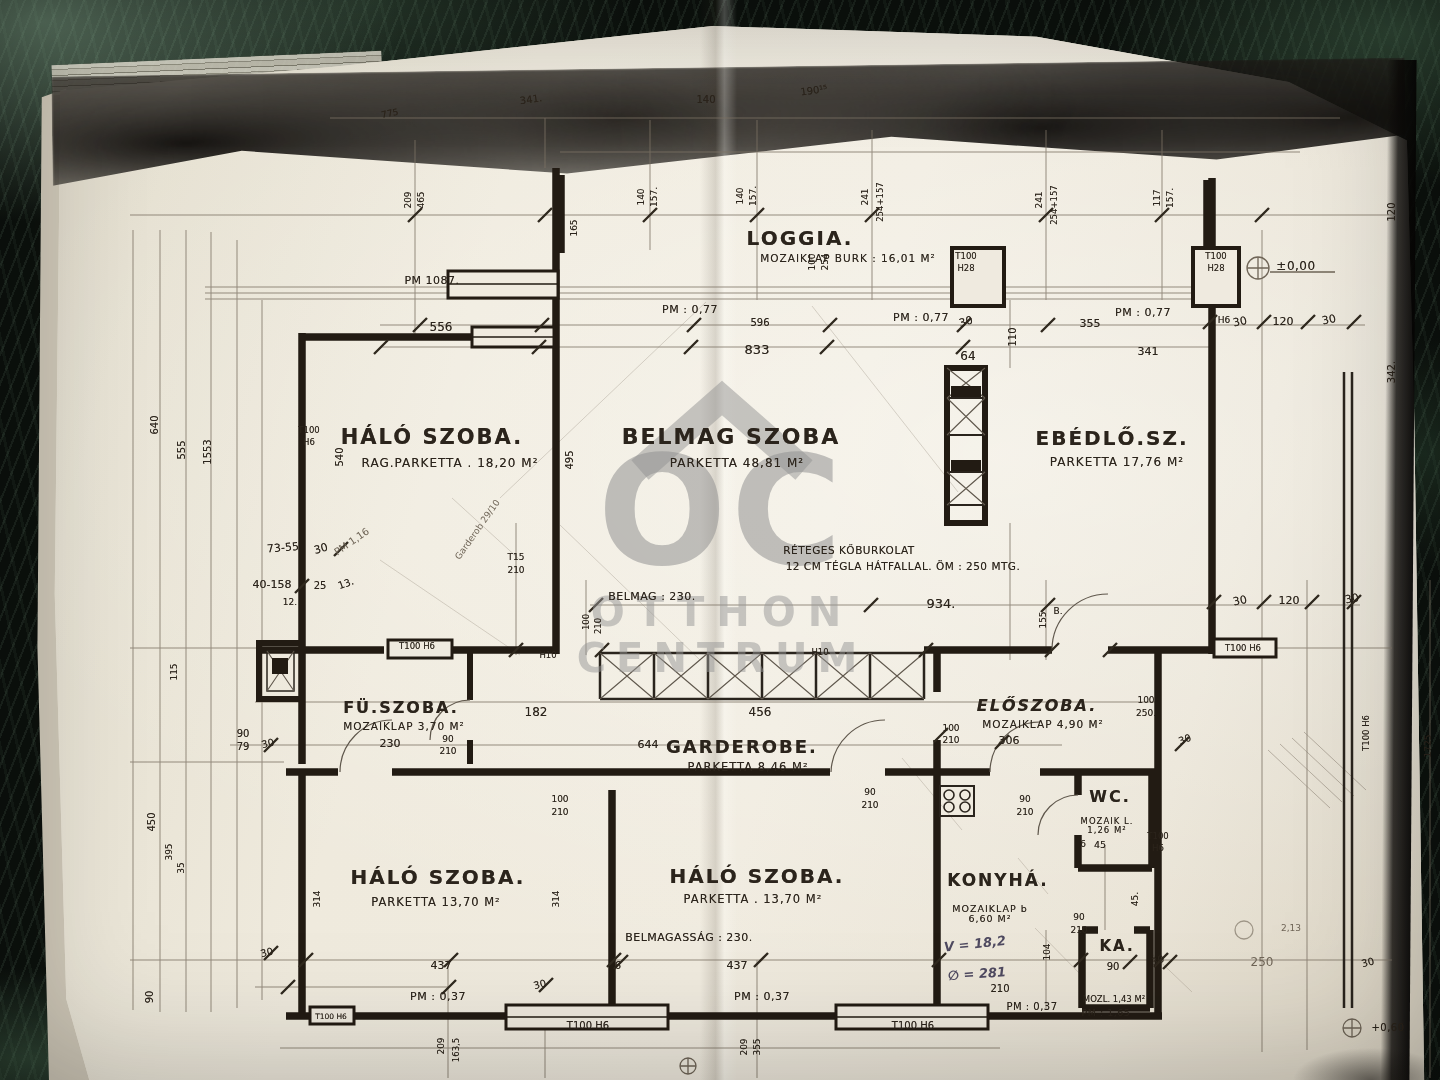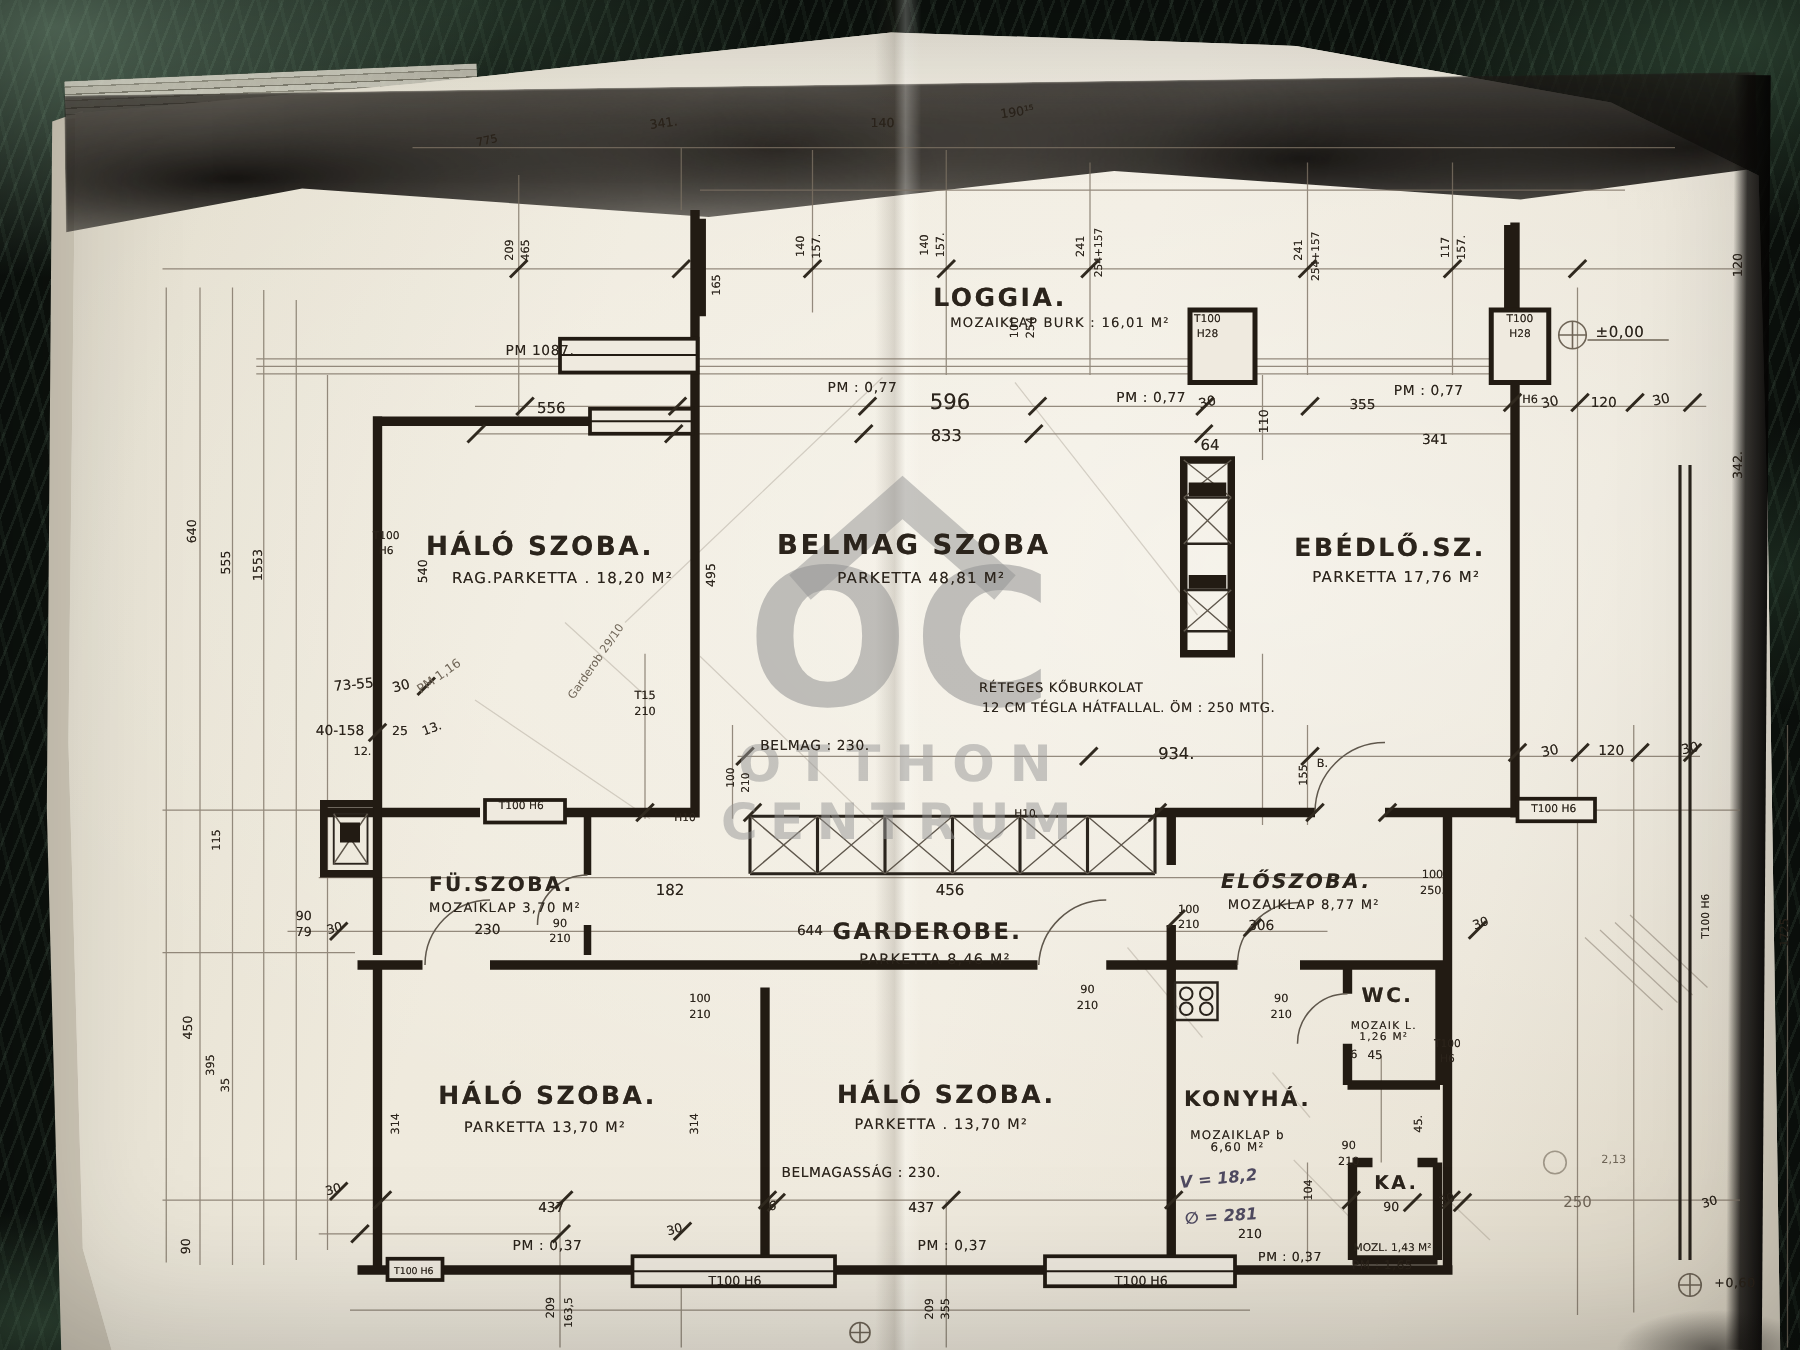"596" span.label { font-size: 17px -> 10px }
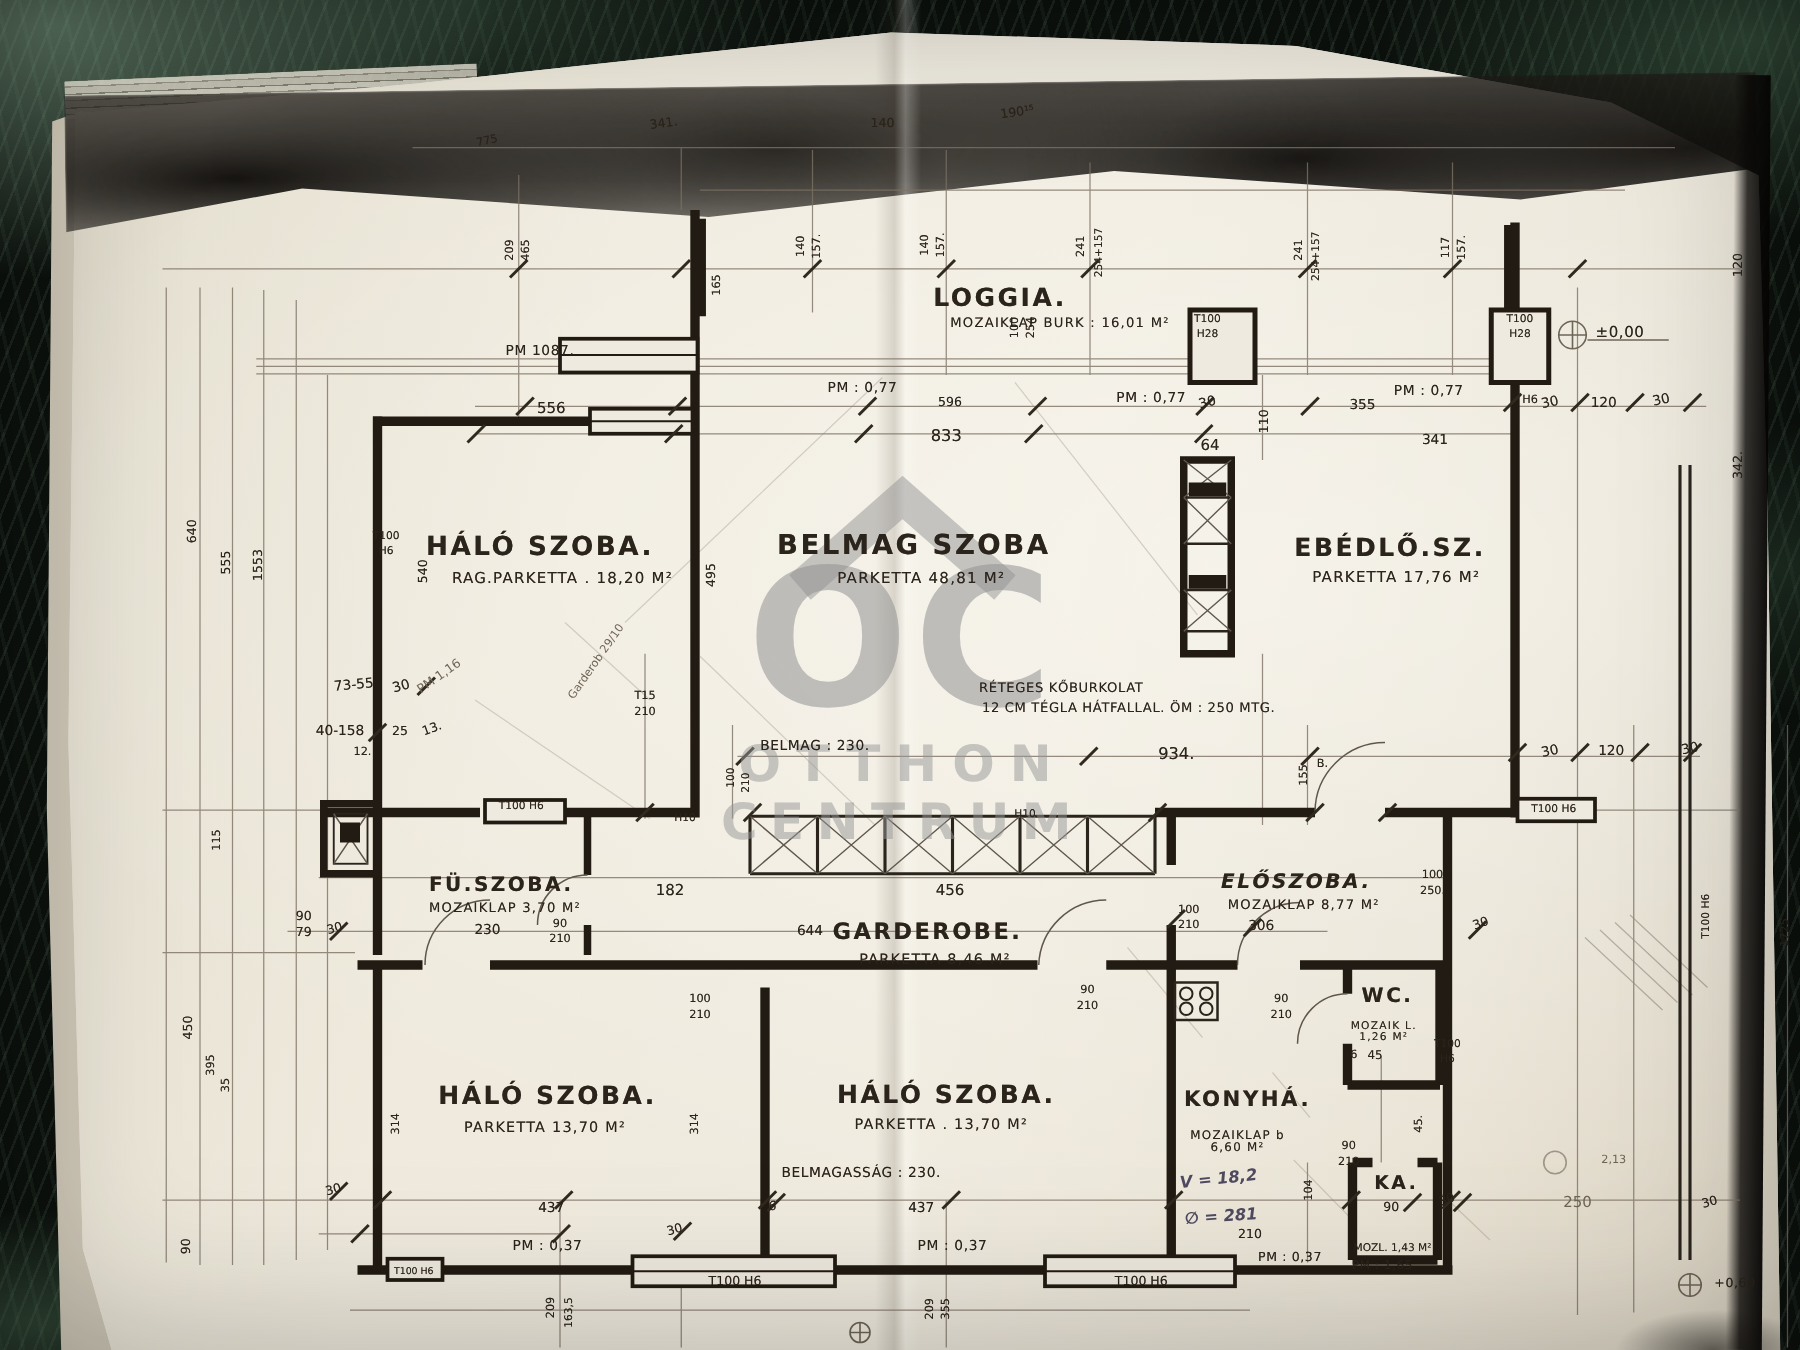"MOZAIKLAP 8,77 M²" span.label { text: 8,77 -> 4,90 }
